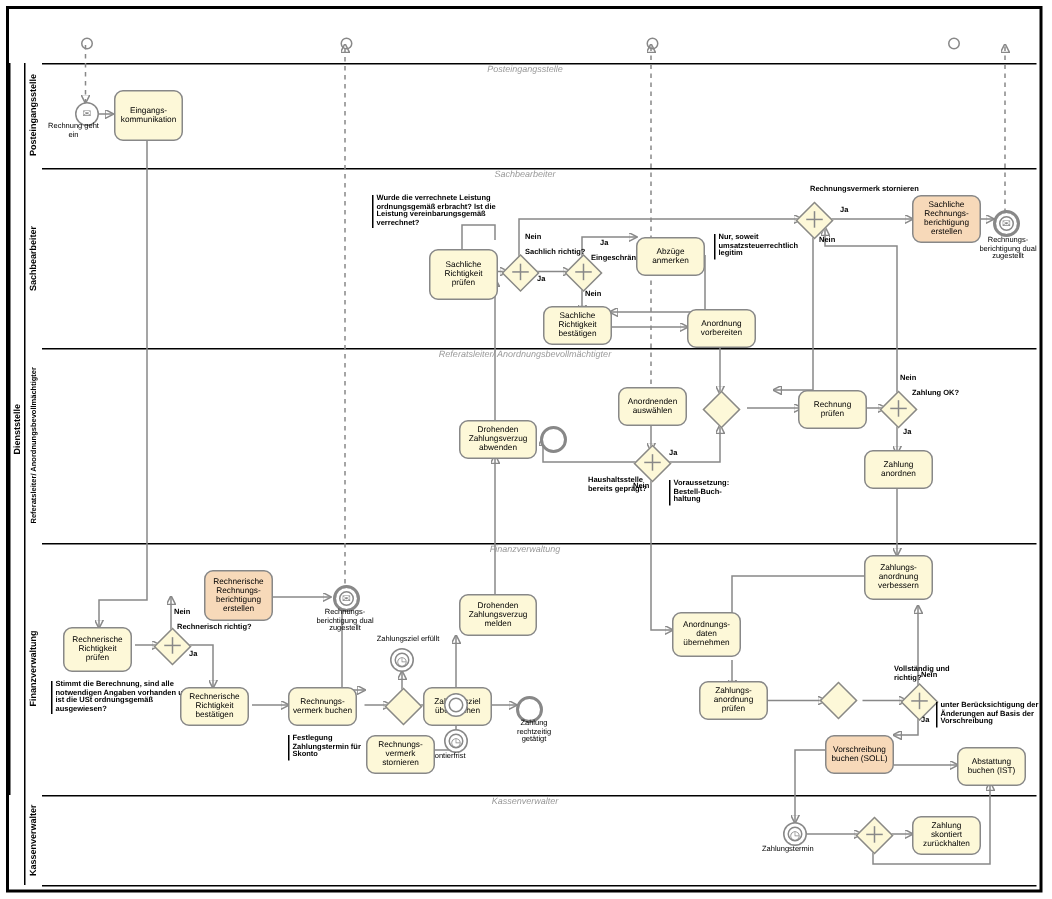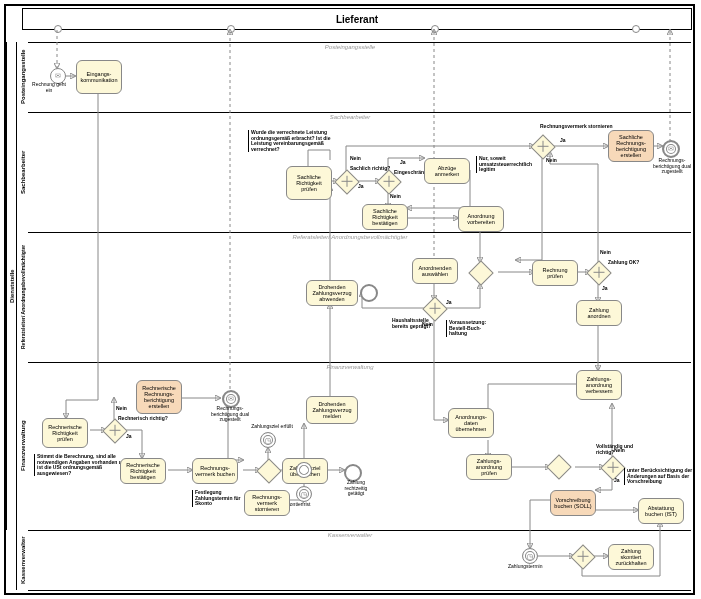"Lieferant" div.pool-header { html: <div> <span>Lieferant</span> </div> -> none }
